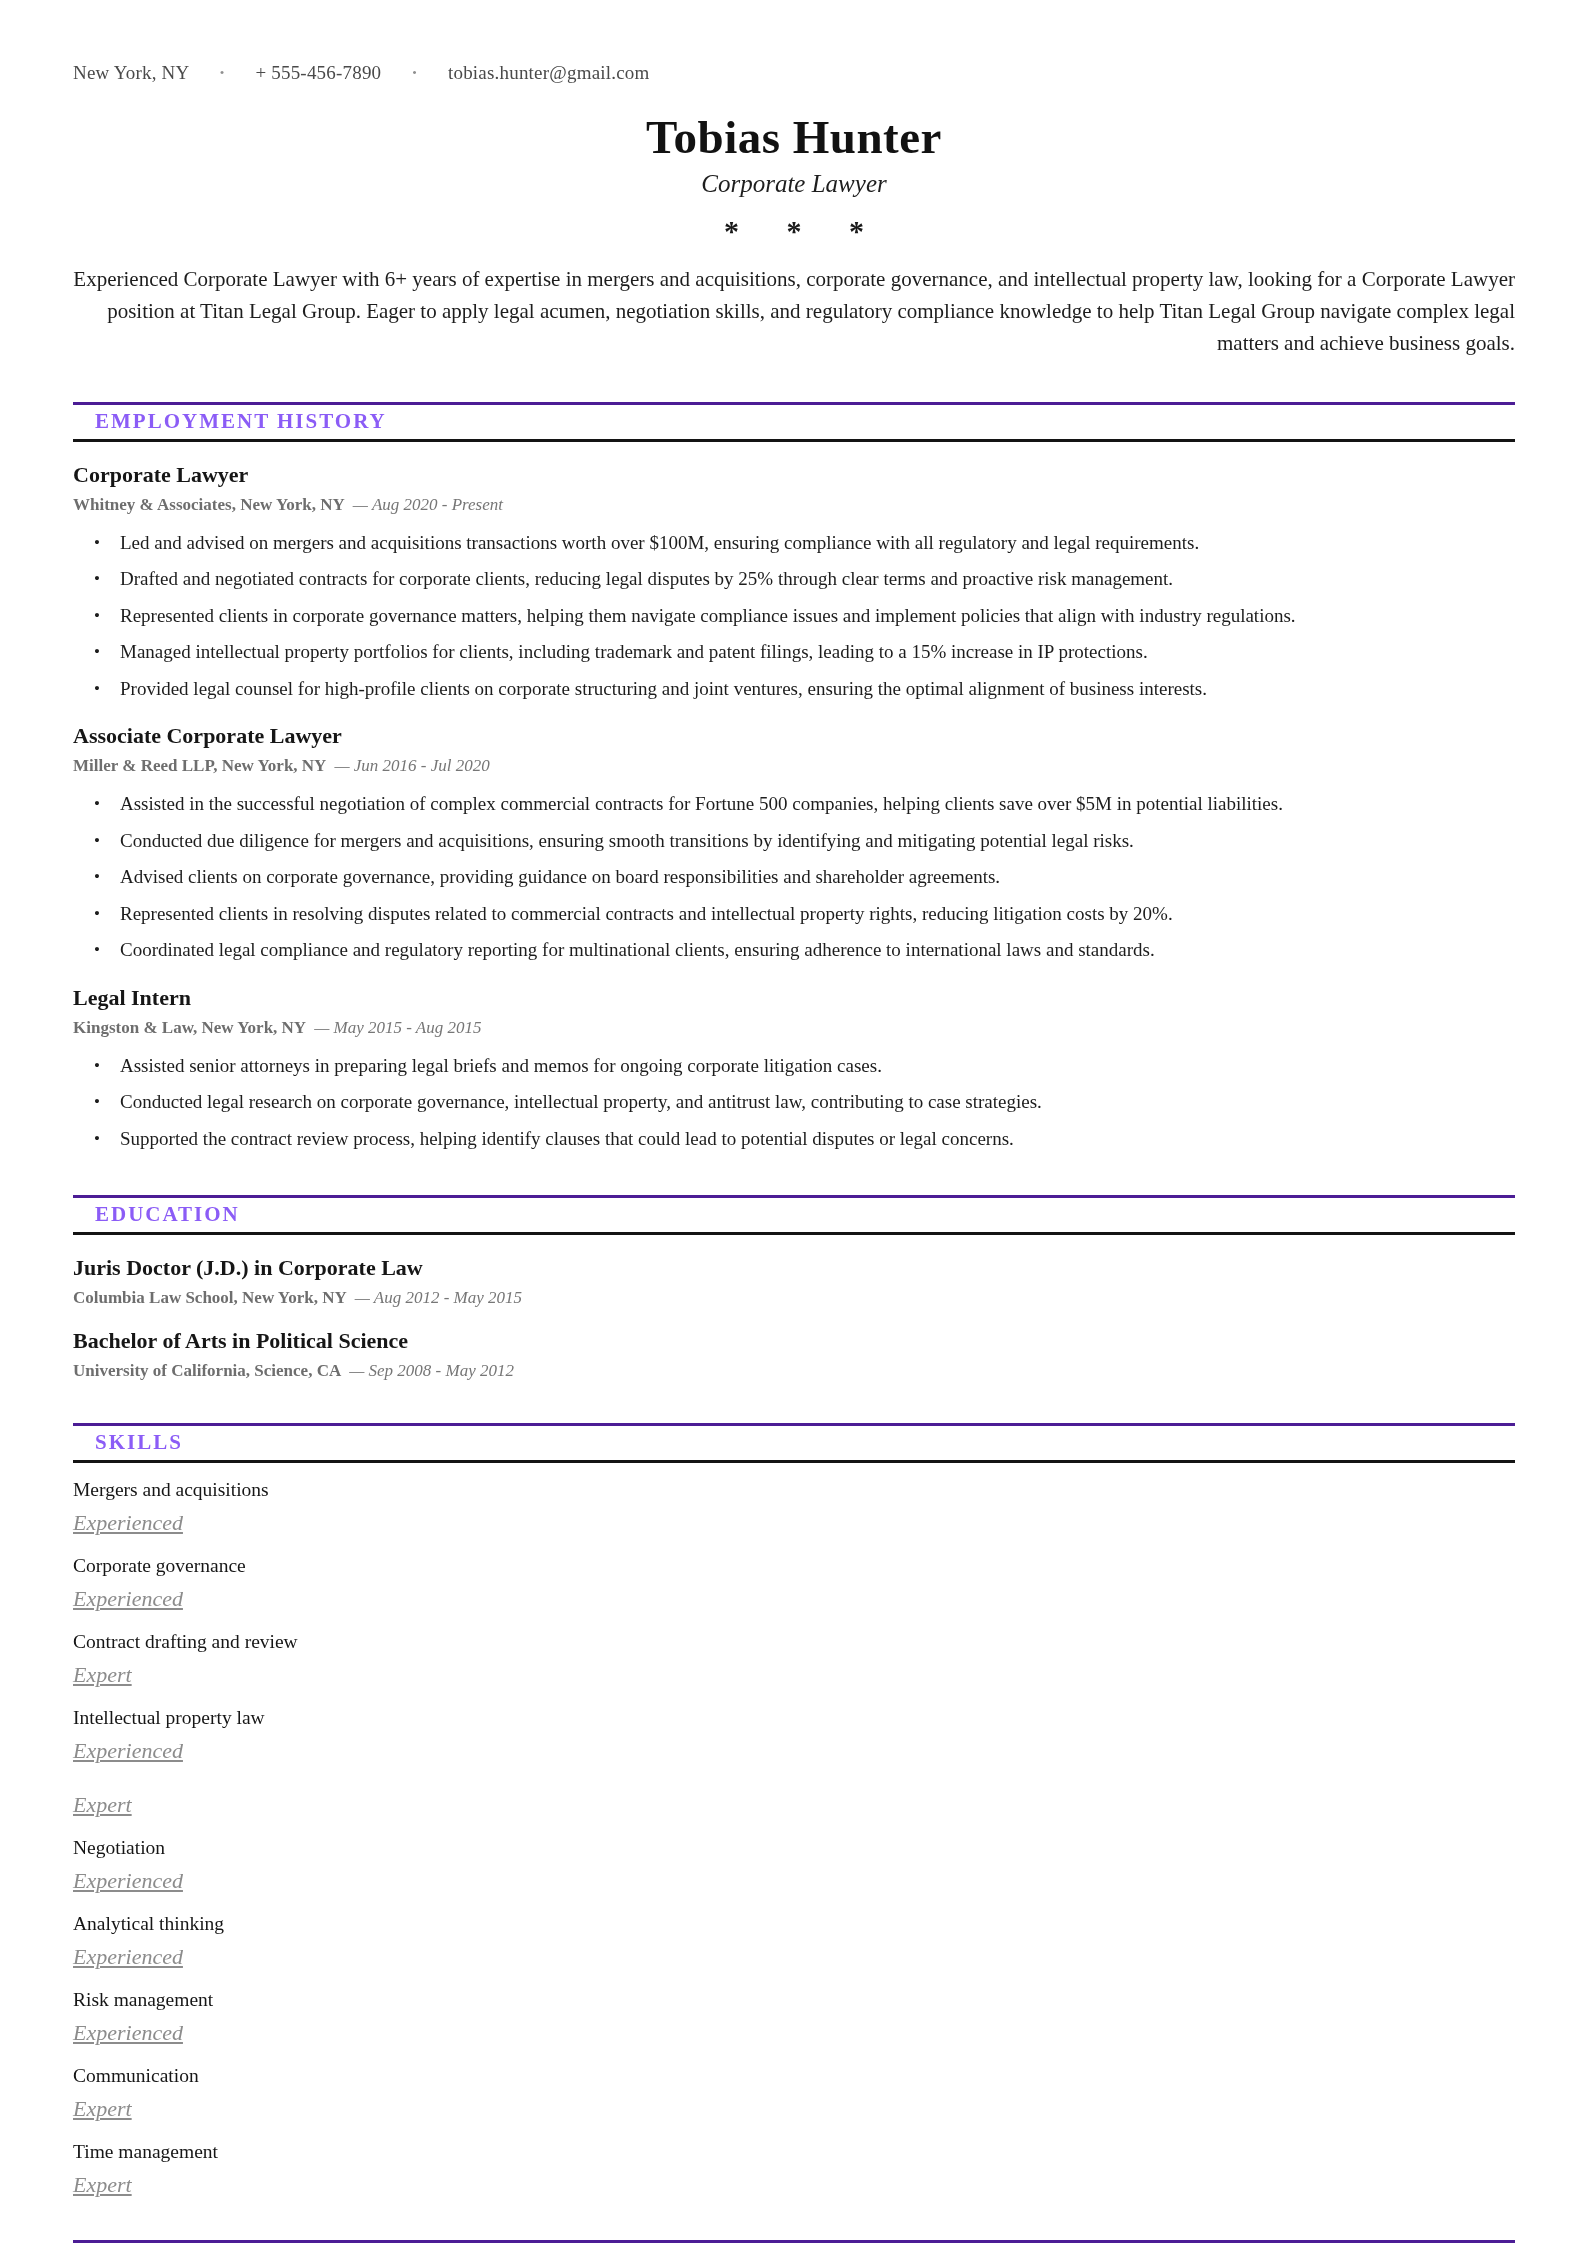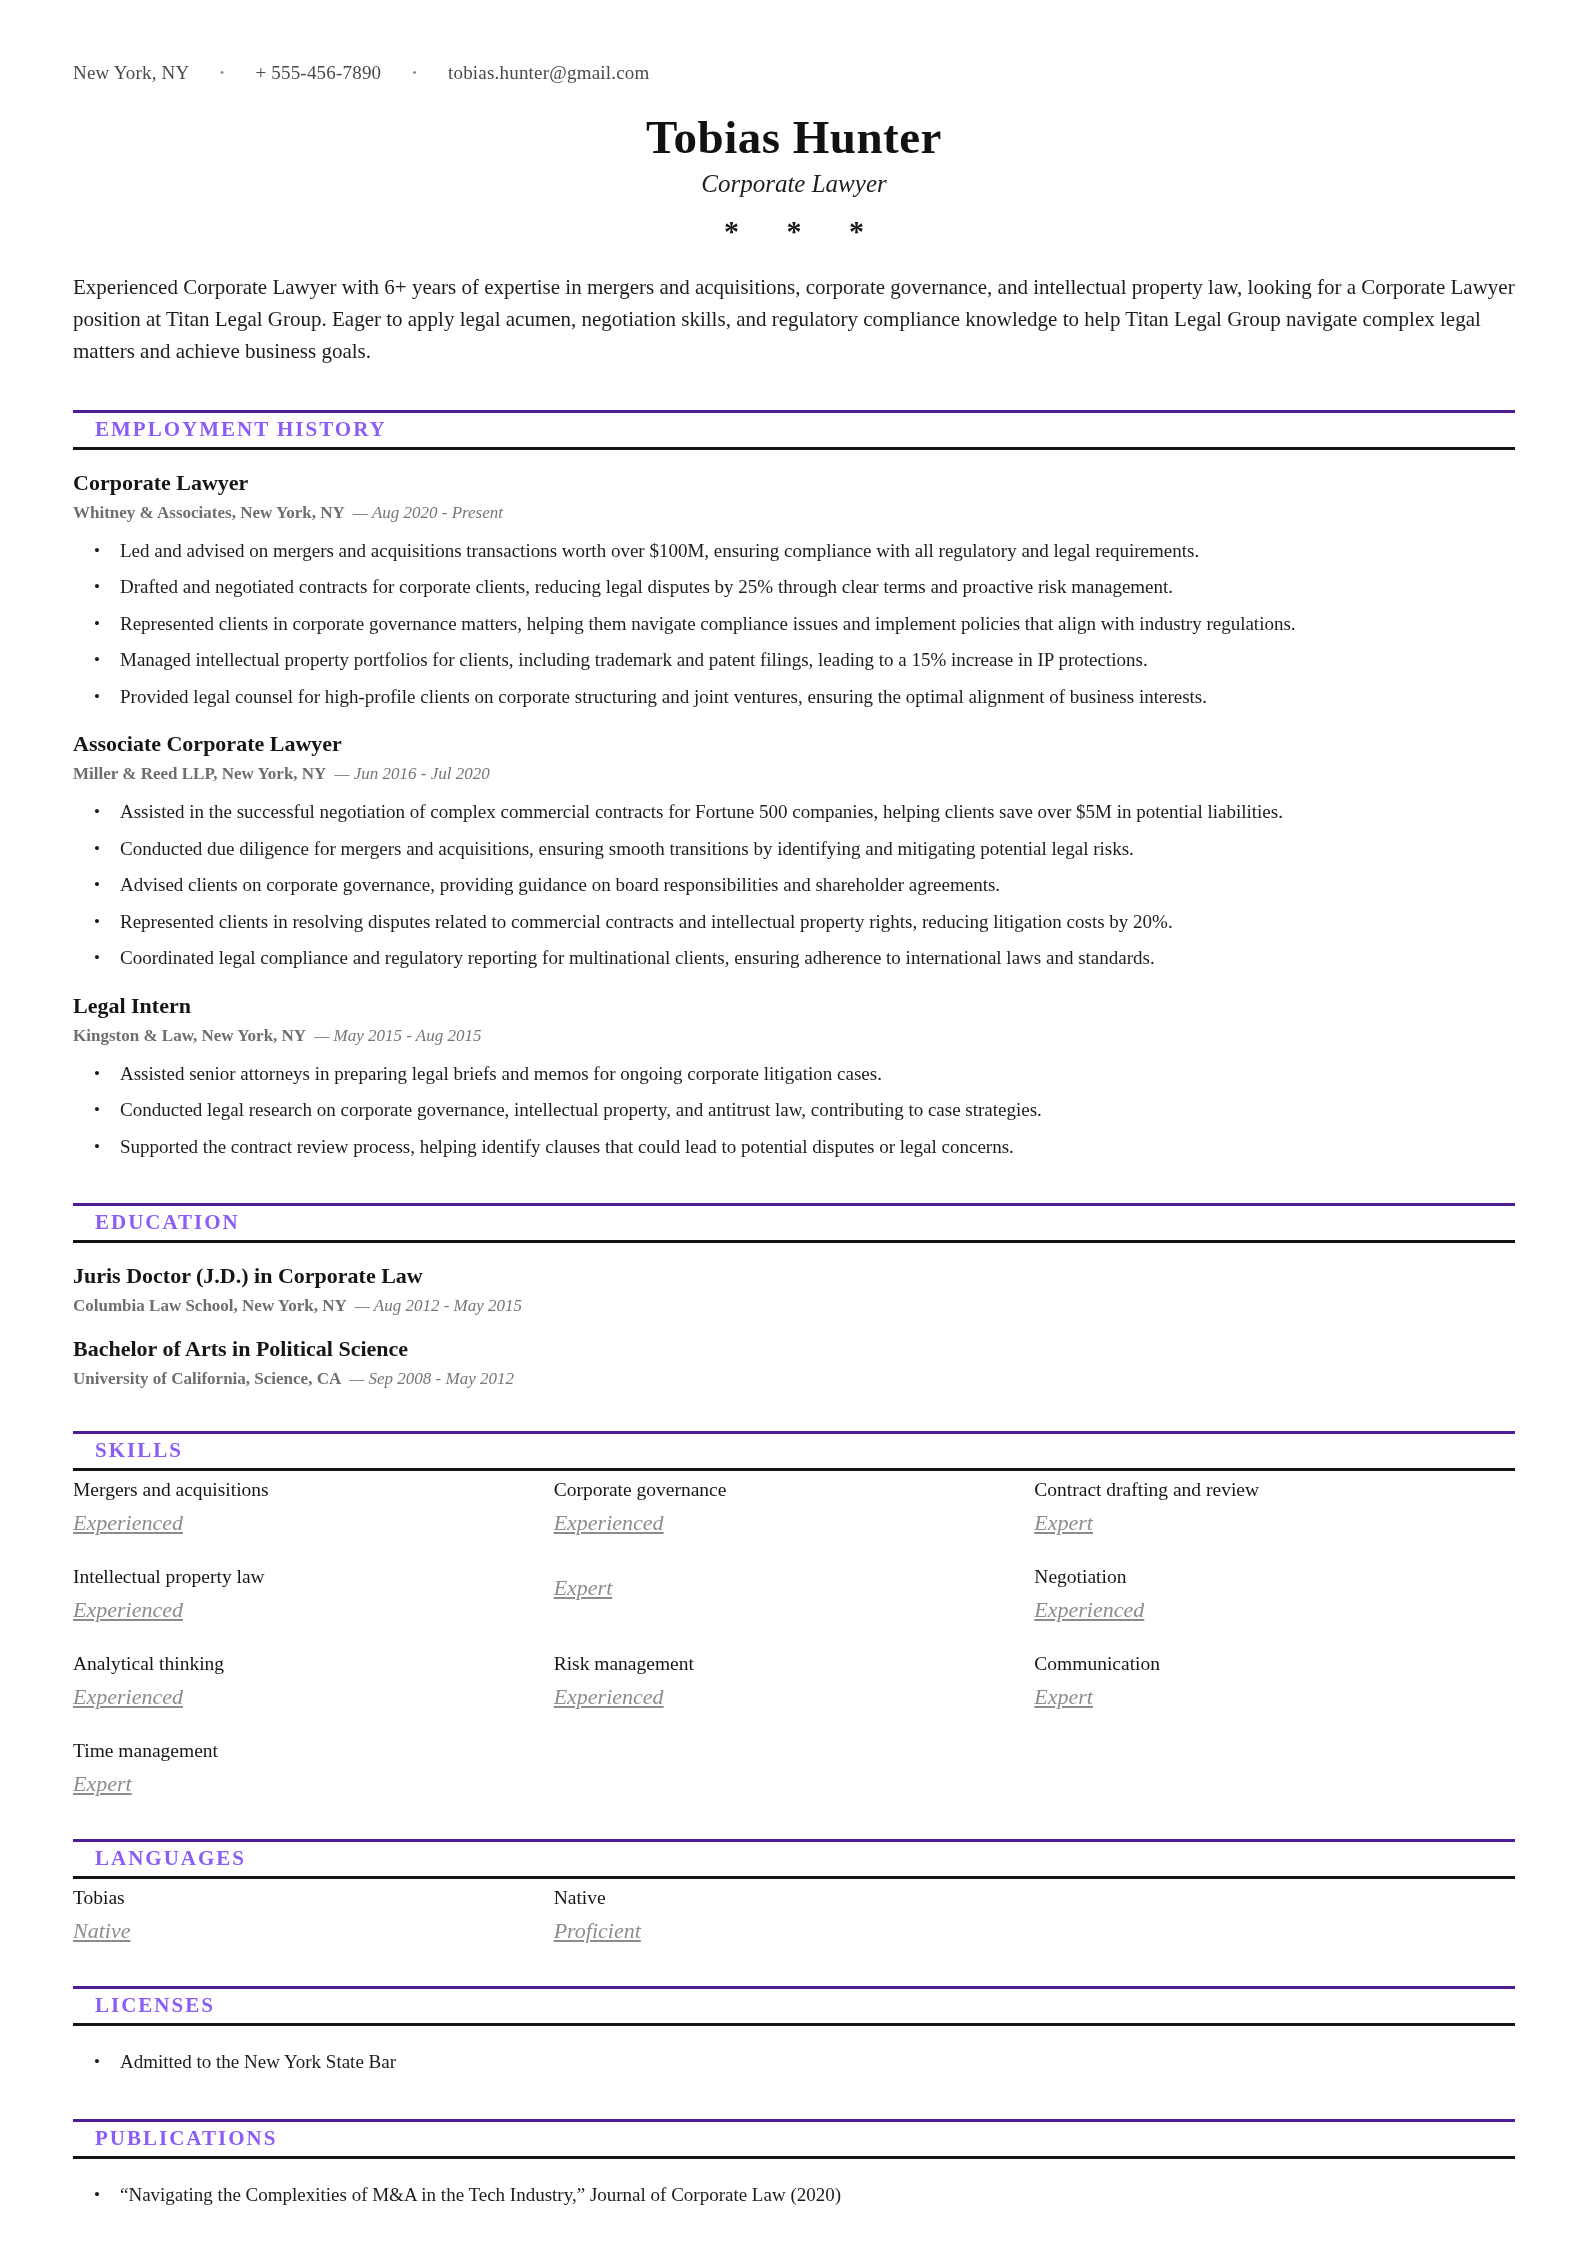"Experienced Corporate Lawyer with 6+" .summary { margin-top: 24px -> 16px; text-align: left -> right }
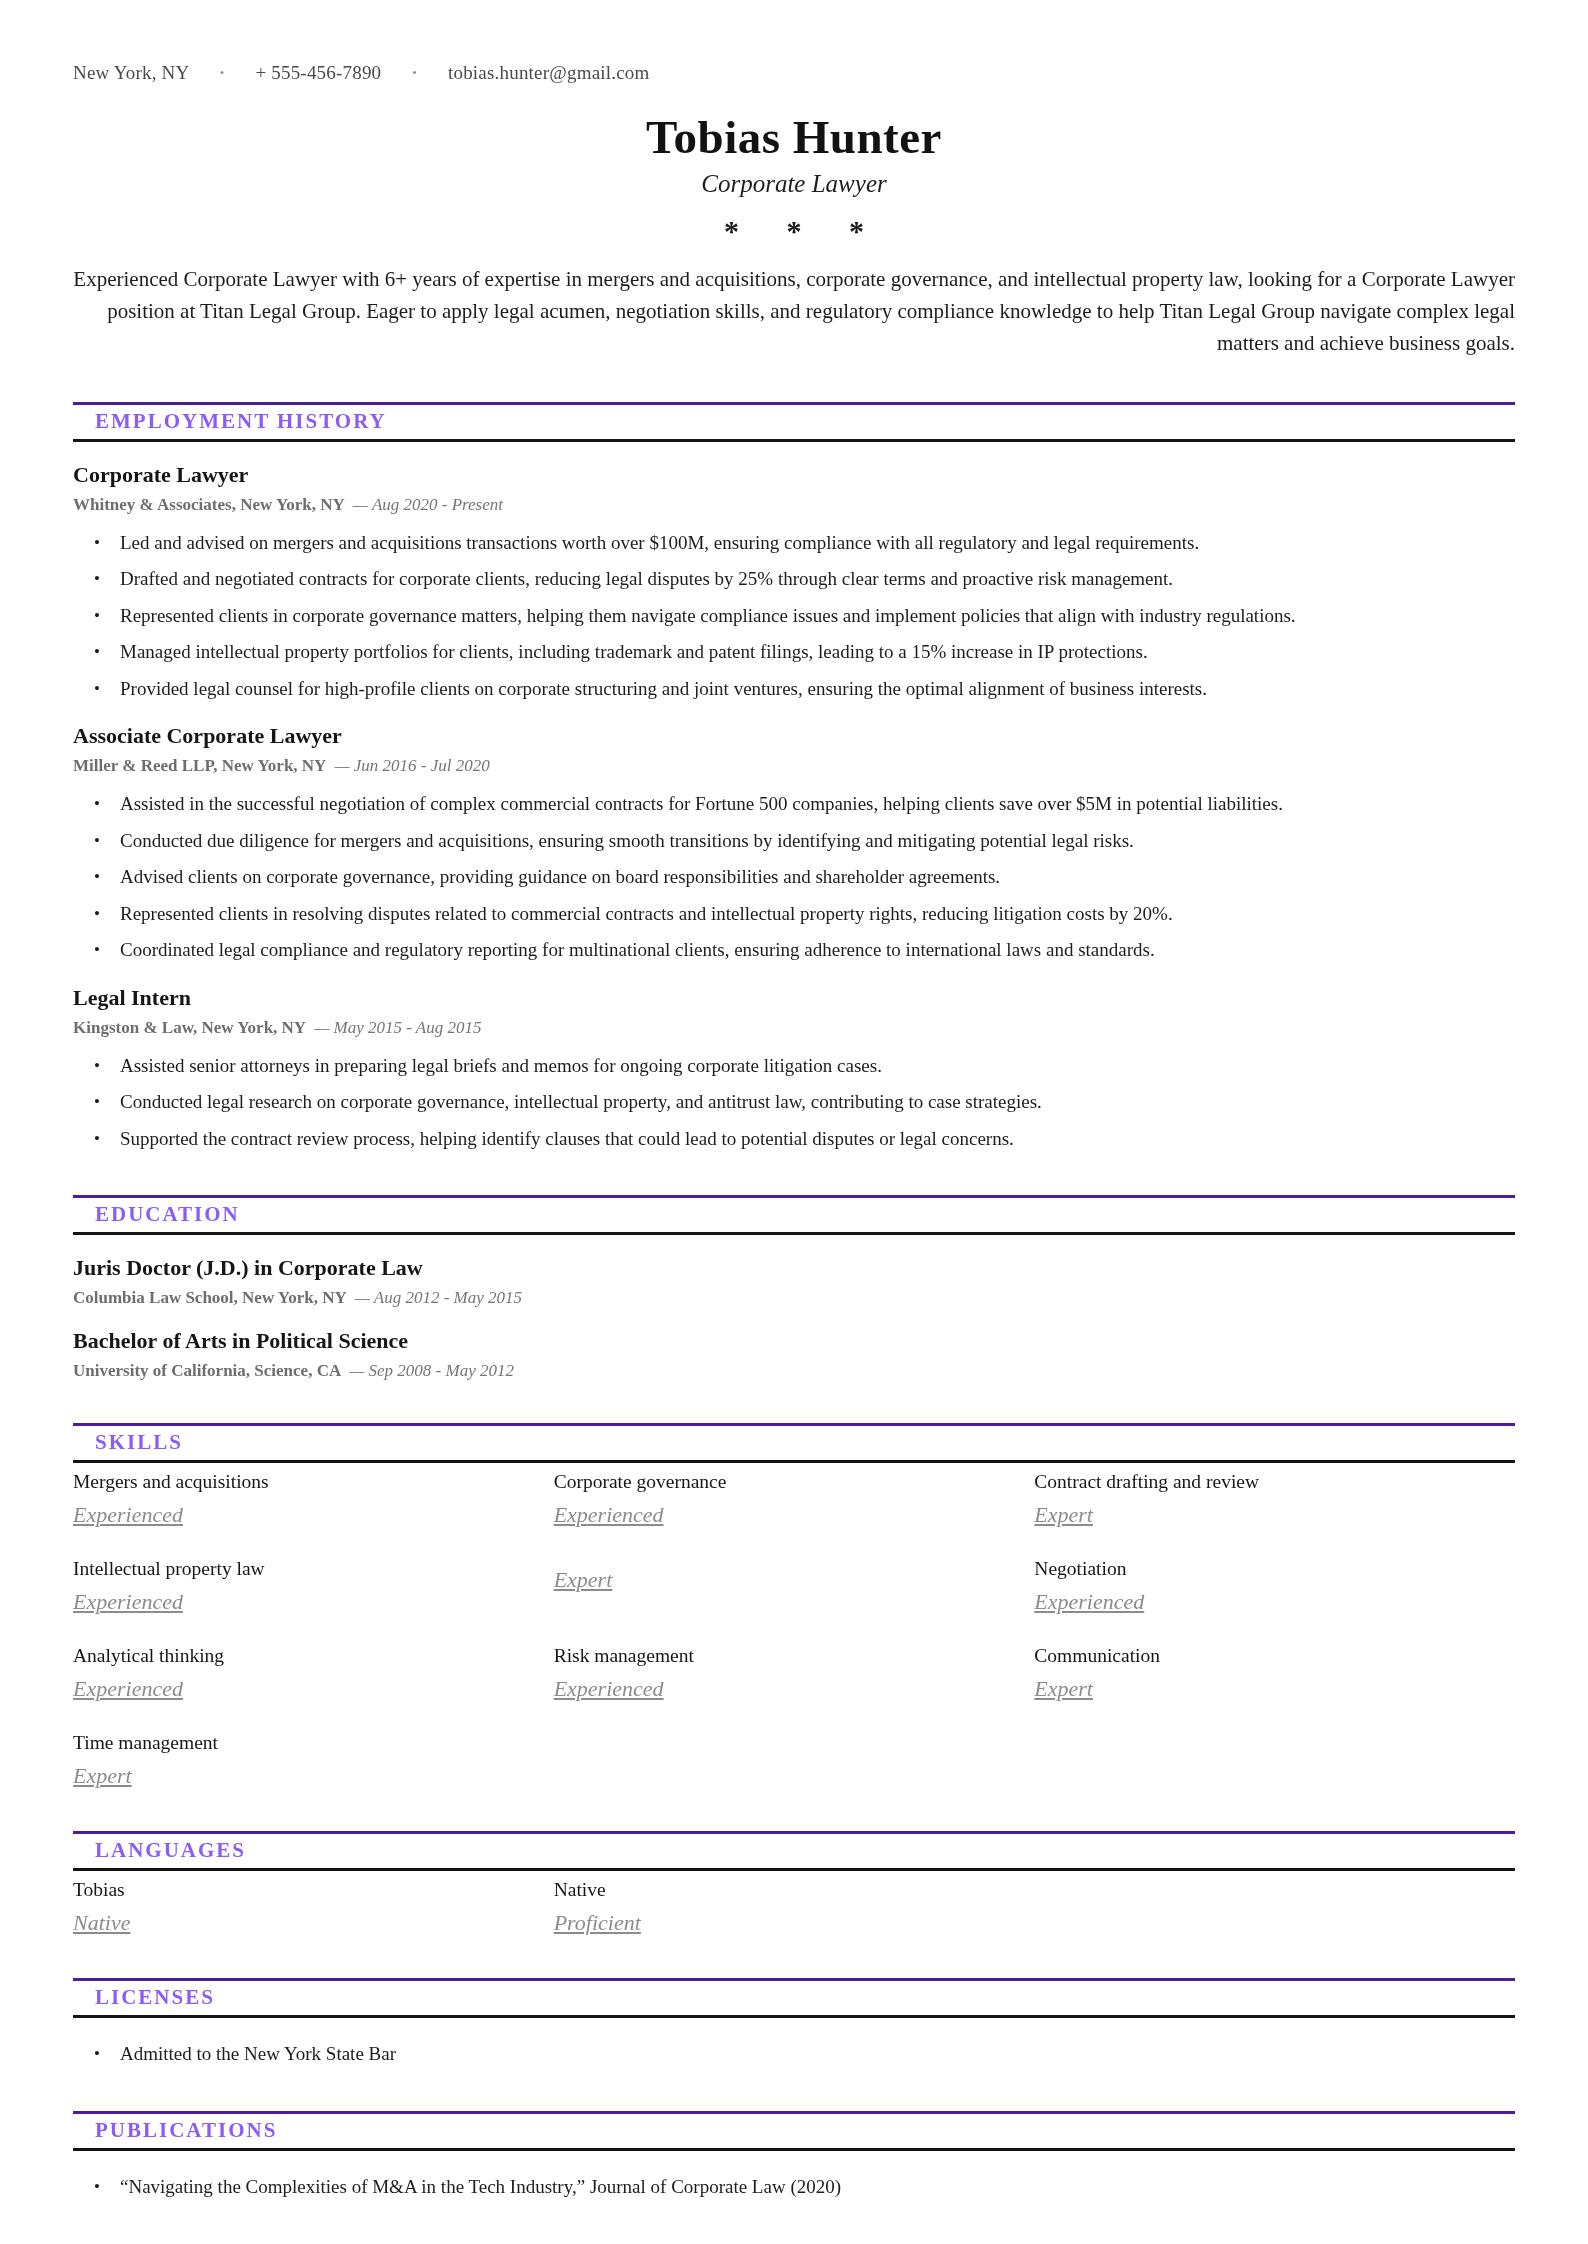"Mergers and acquisitions" .grid-2col { grid-template-columns: 1fr 1fr 1fr -> 1fr; margin-top: 8px -> 16px; row-gap: 30px -> 19px }
